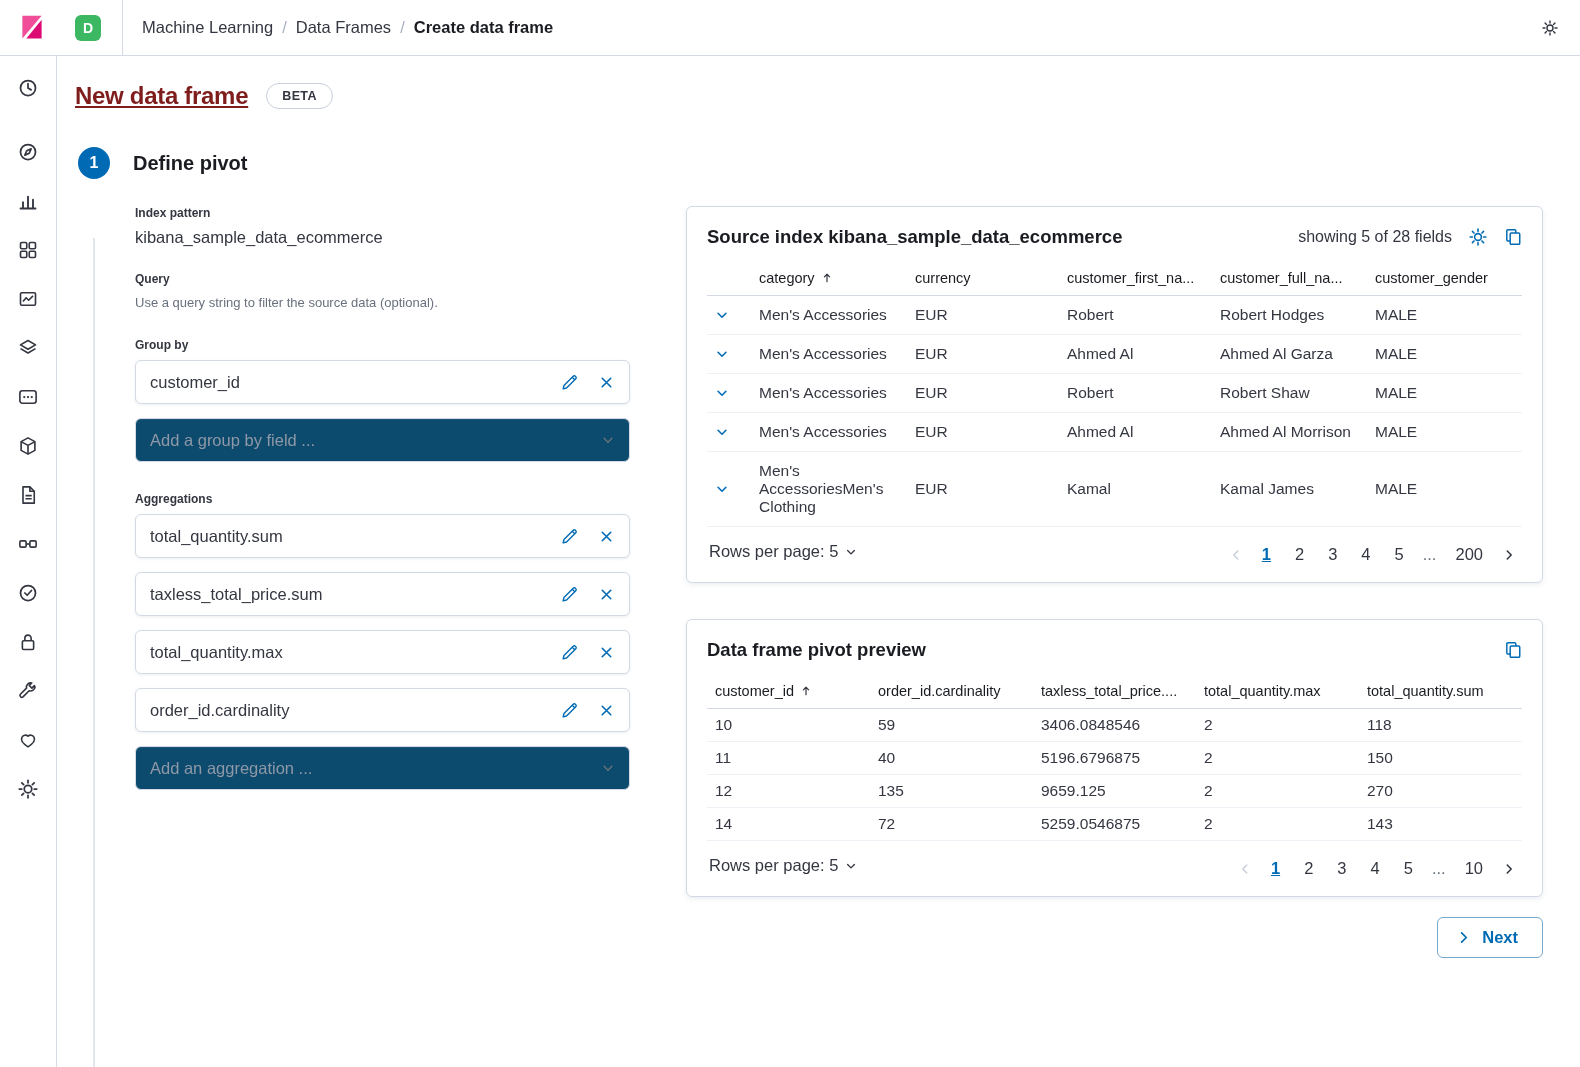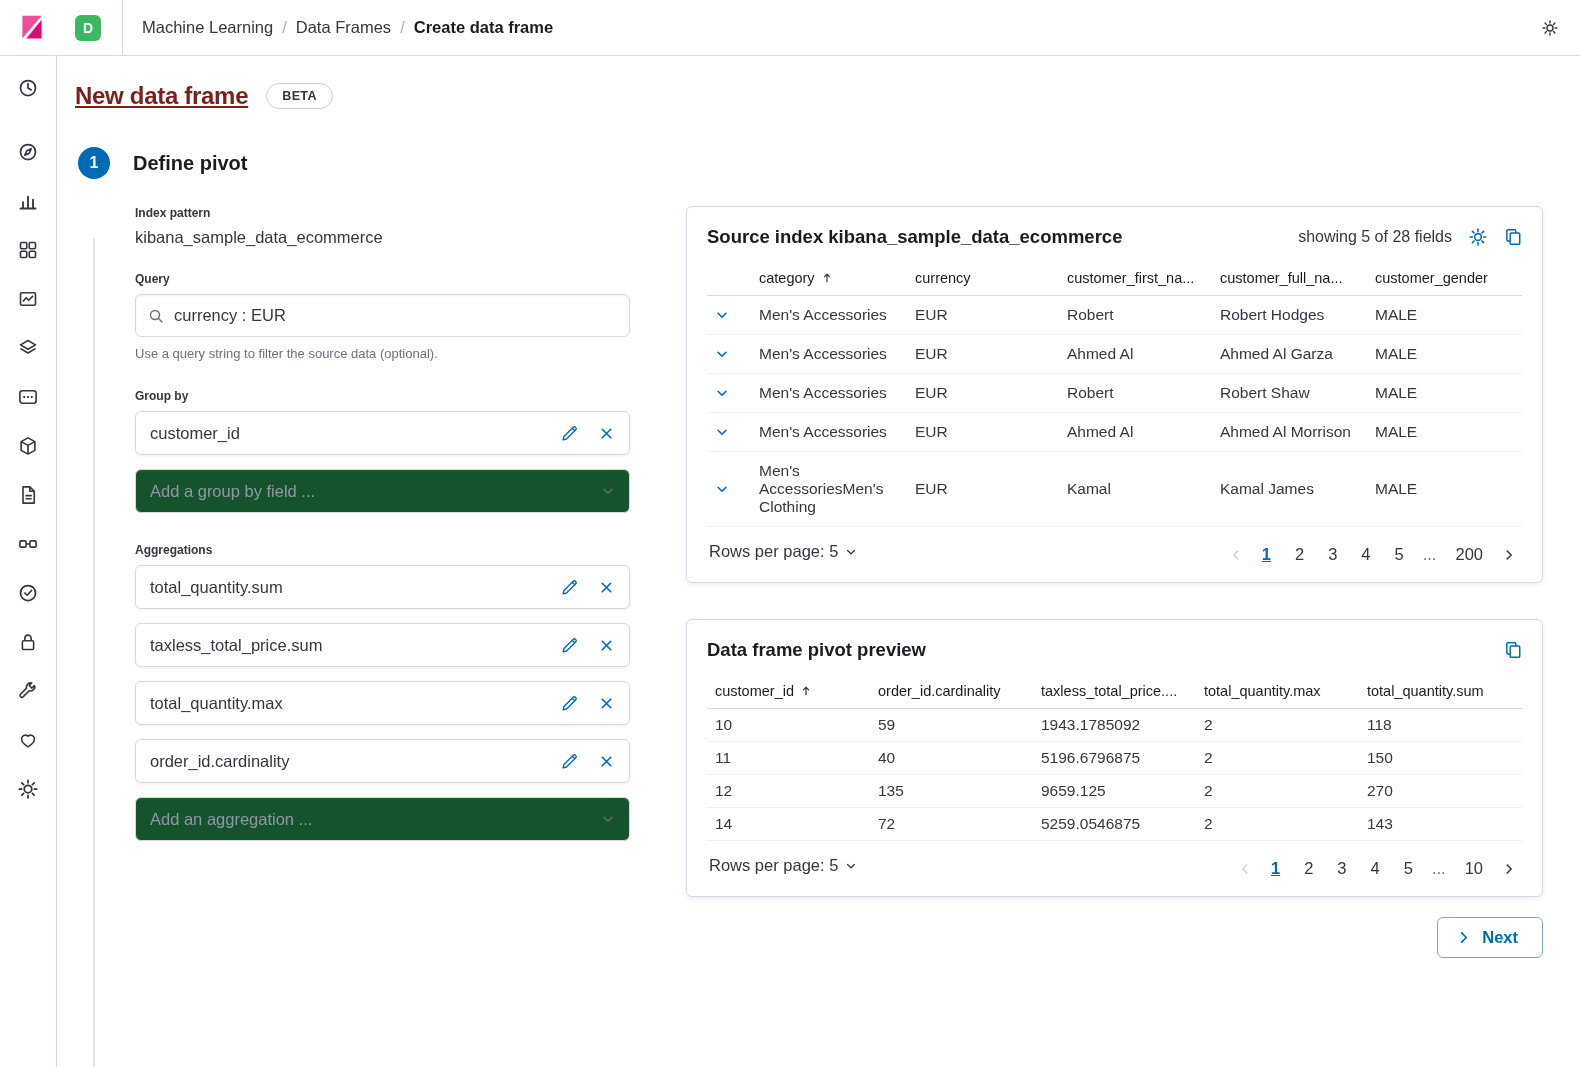"currency : EUR" div.query-input-wrap { html: <div> <svg> <circle></circle> <path></path> </svg> <input> </div> -> none }
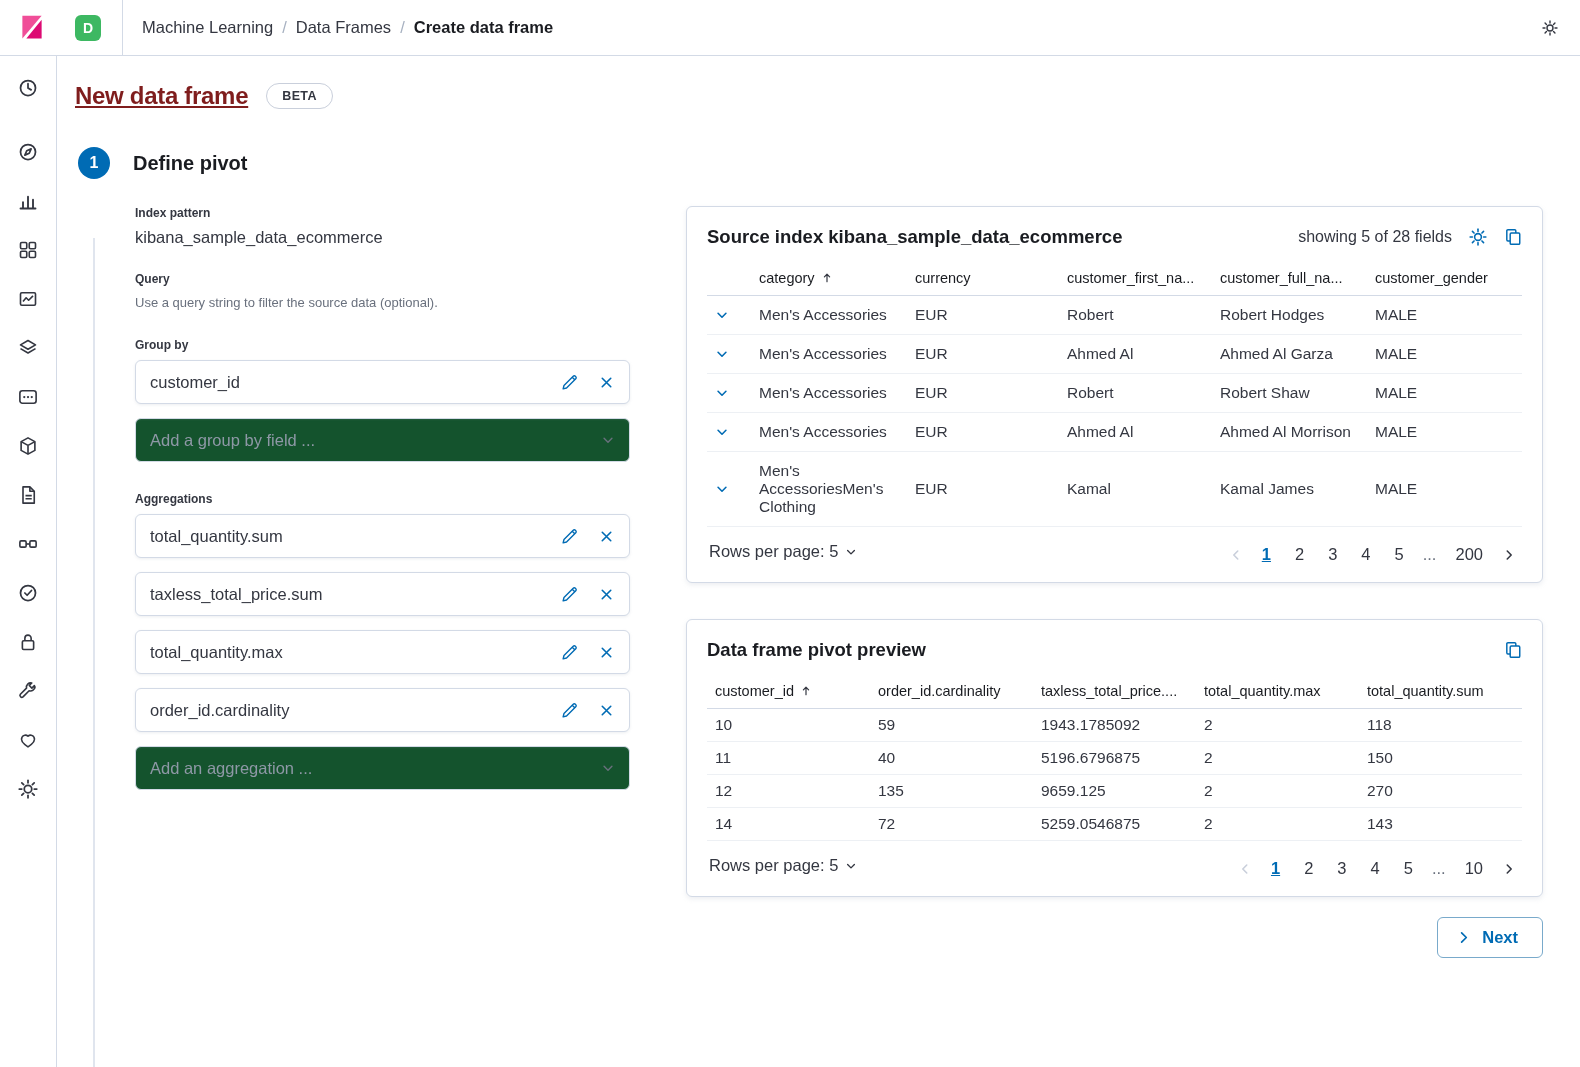"Add a group by field" .select-box { background: #14532d -> #0c4a6e }
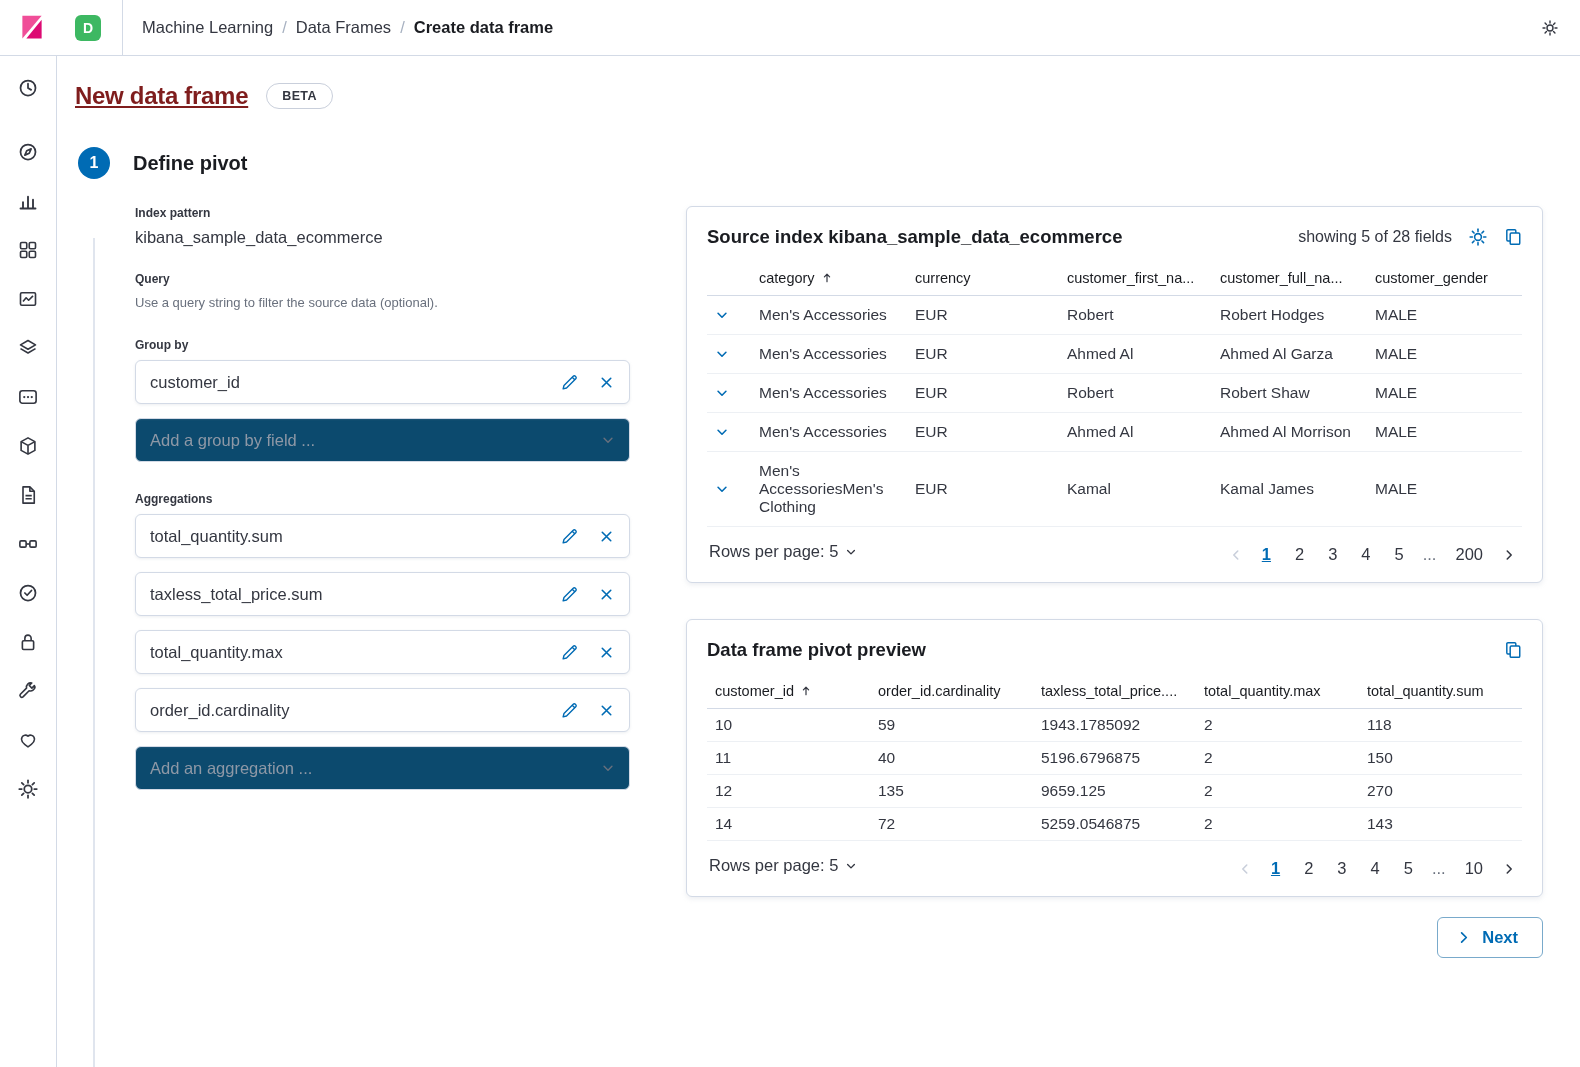"1943.1785092" td { text: 1943.1785092 -> 3406.0848546 }
